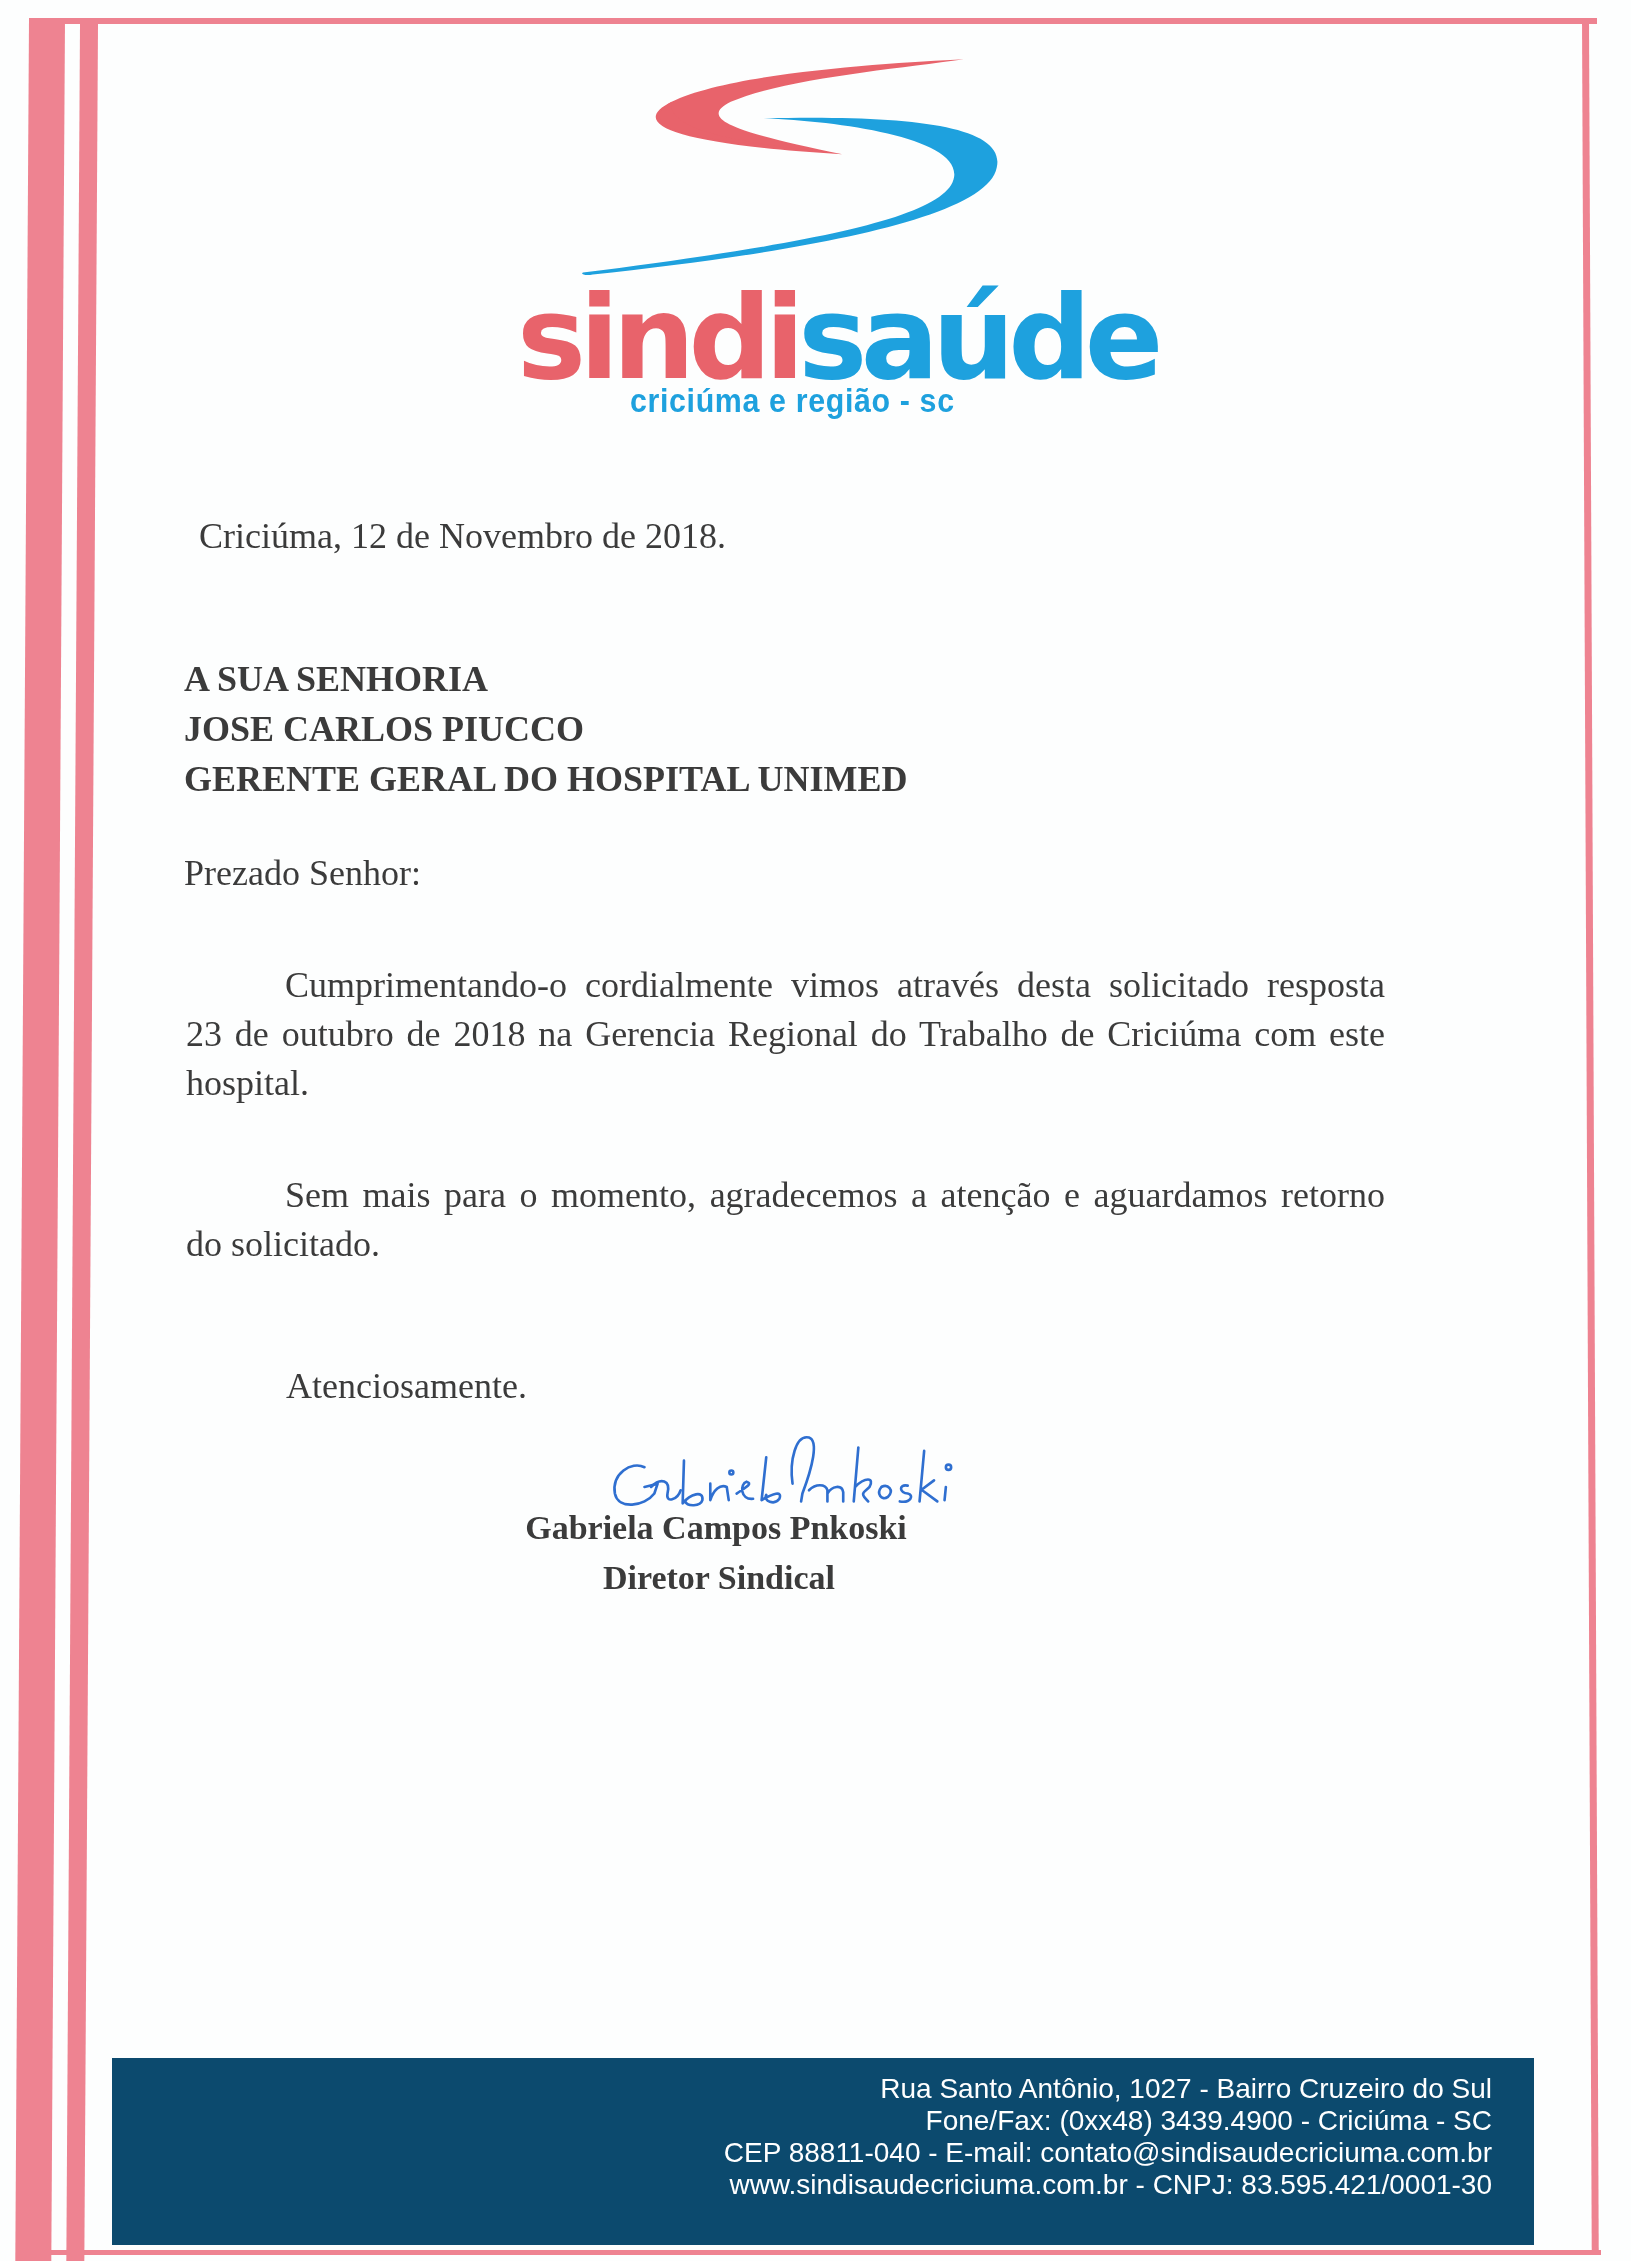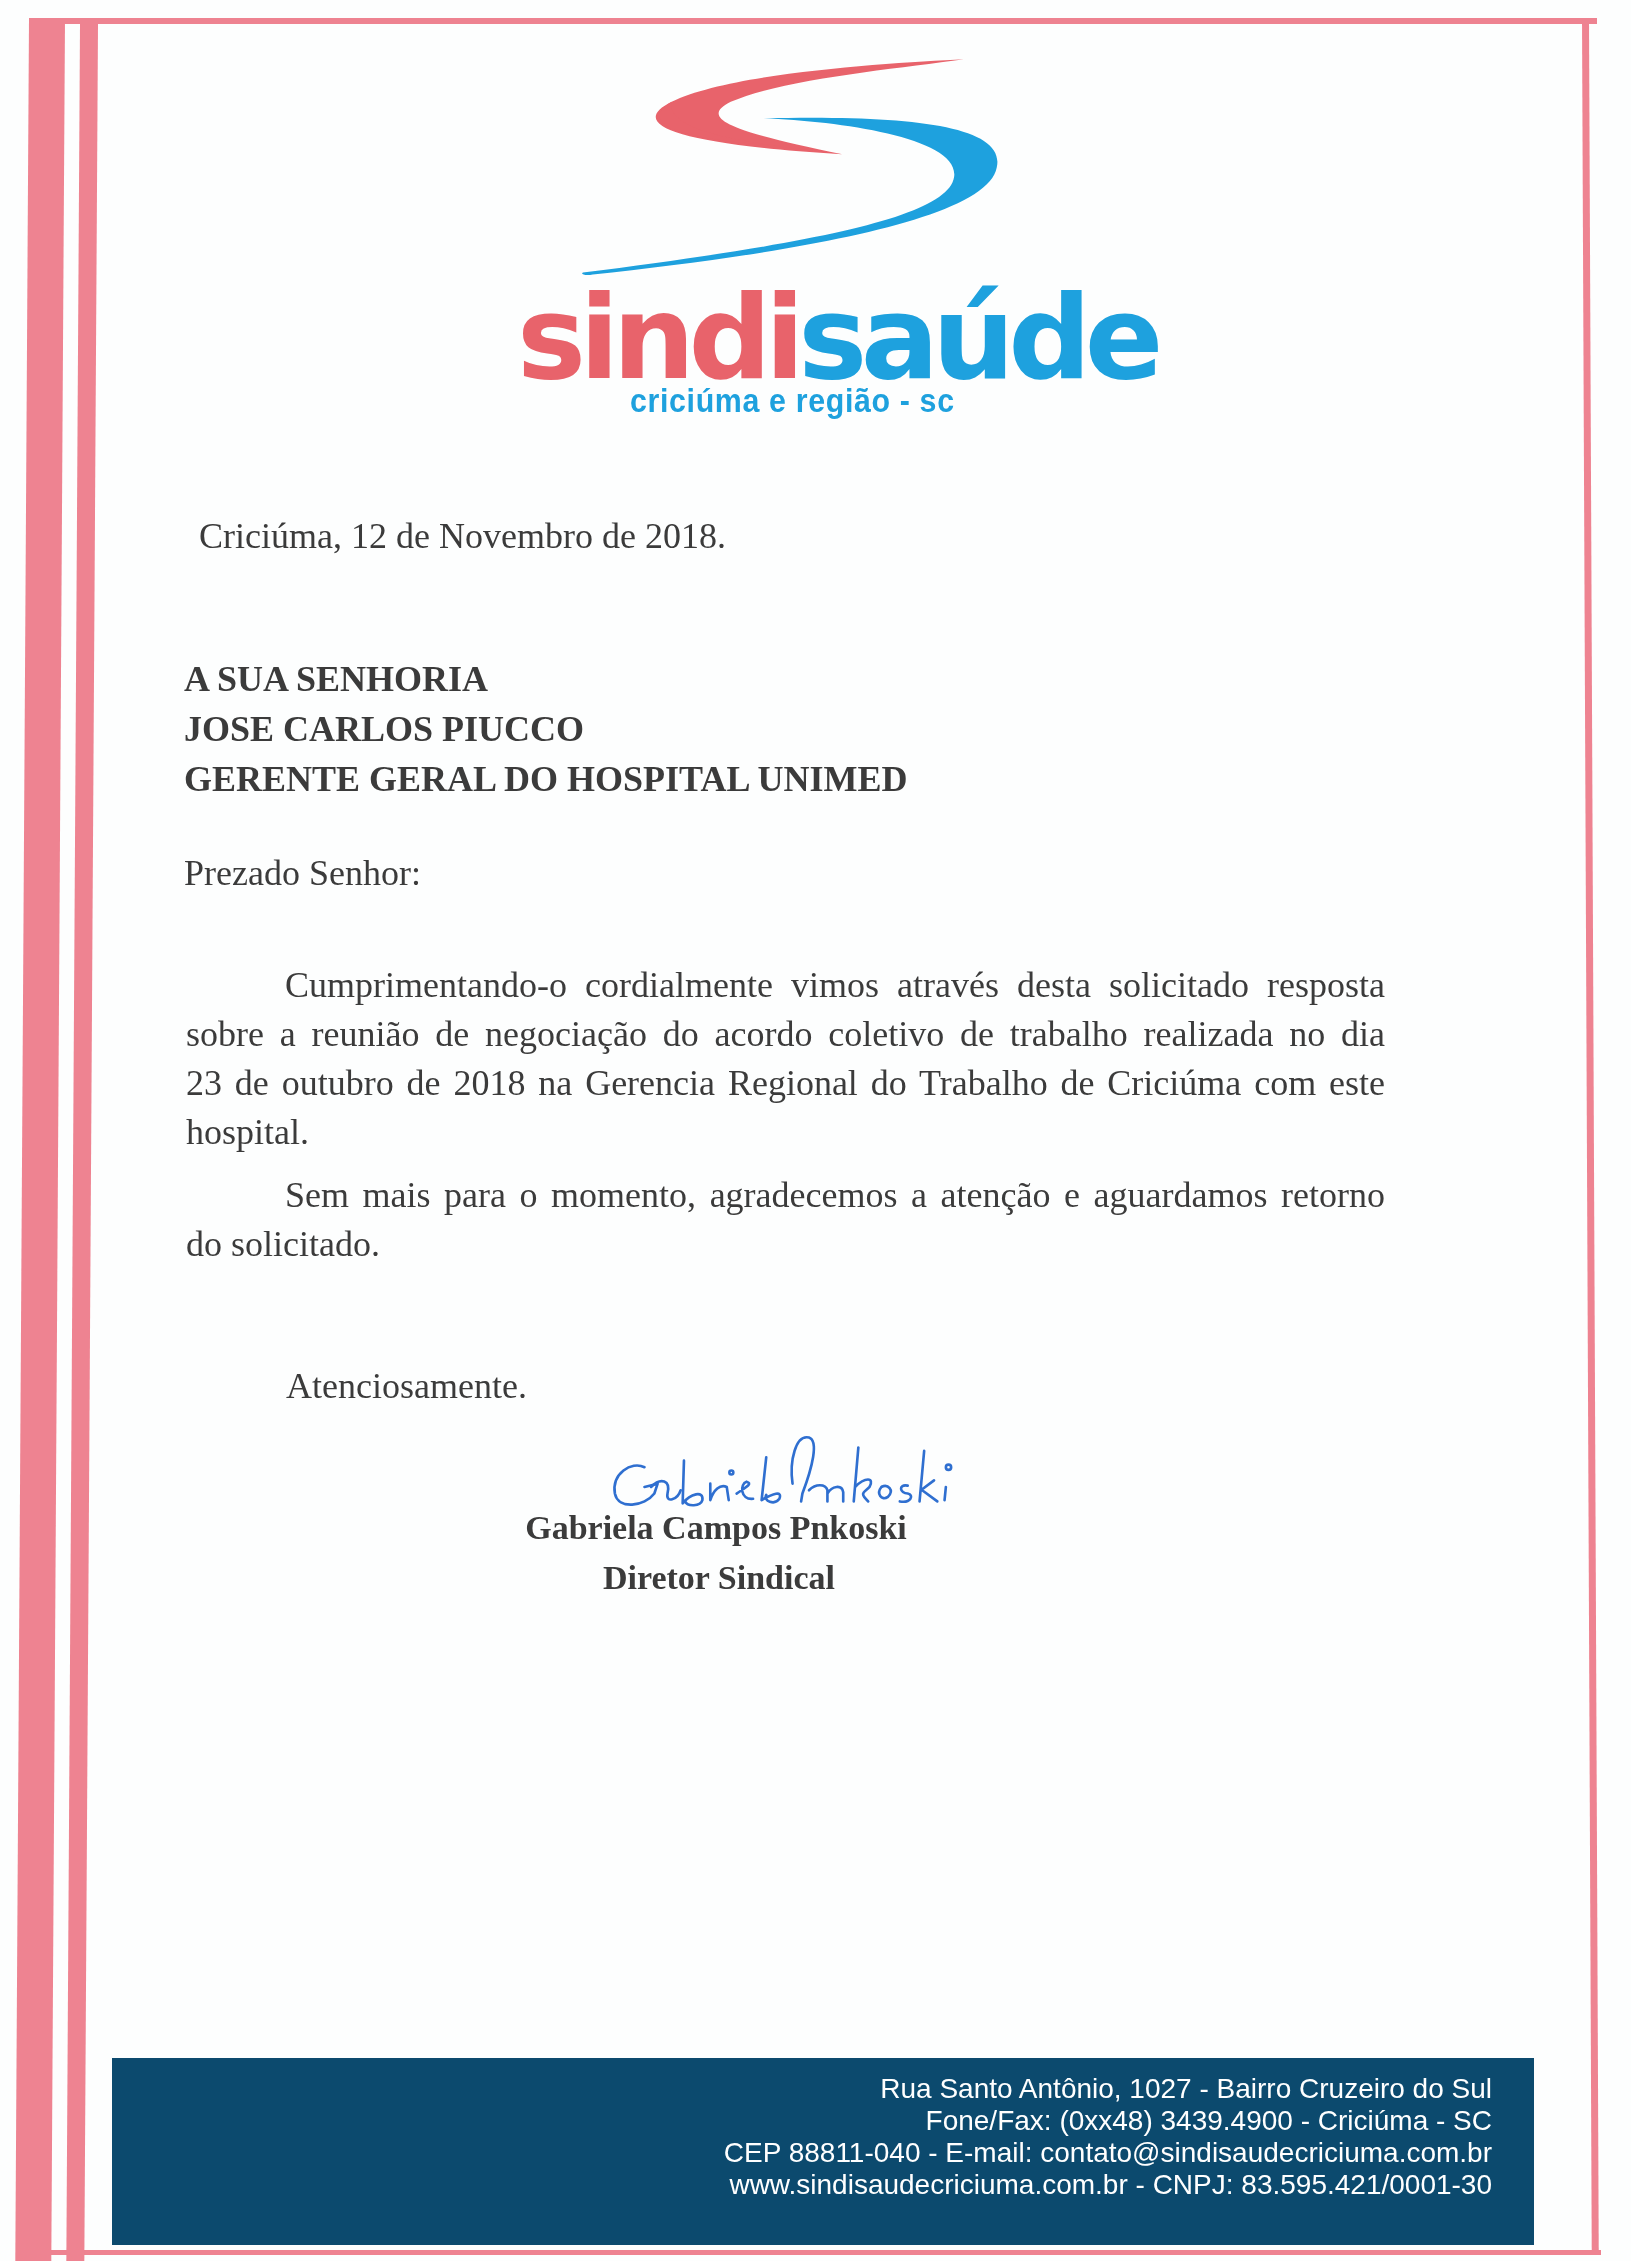"sobre a reunião de negociação" span.line { html: <span>sobre a reunião de negociação do acordo coletivo de trabalho realizada no dia</span> -> none }
